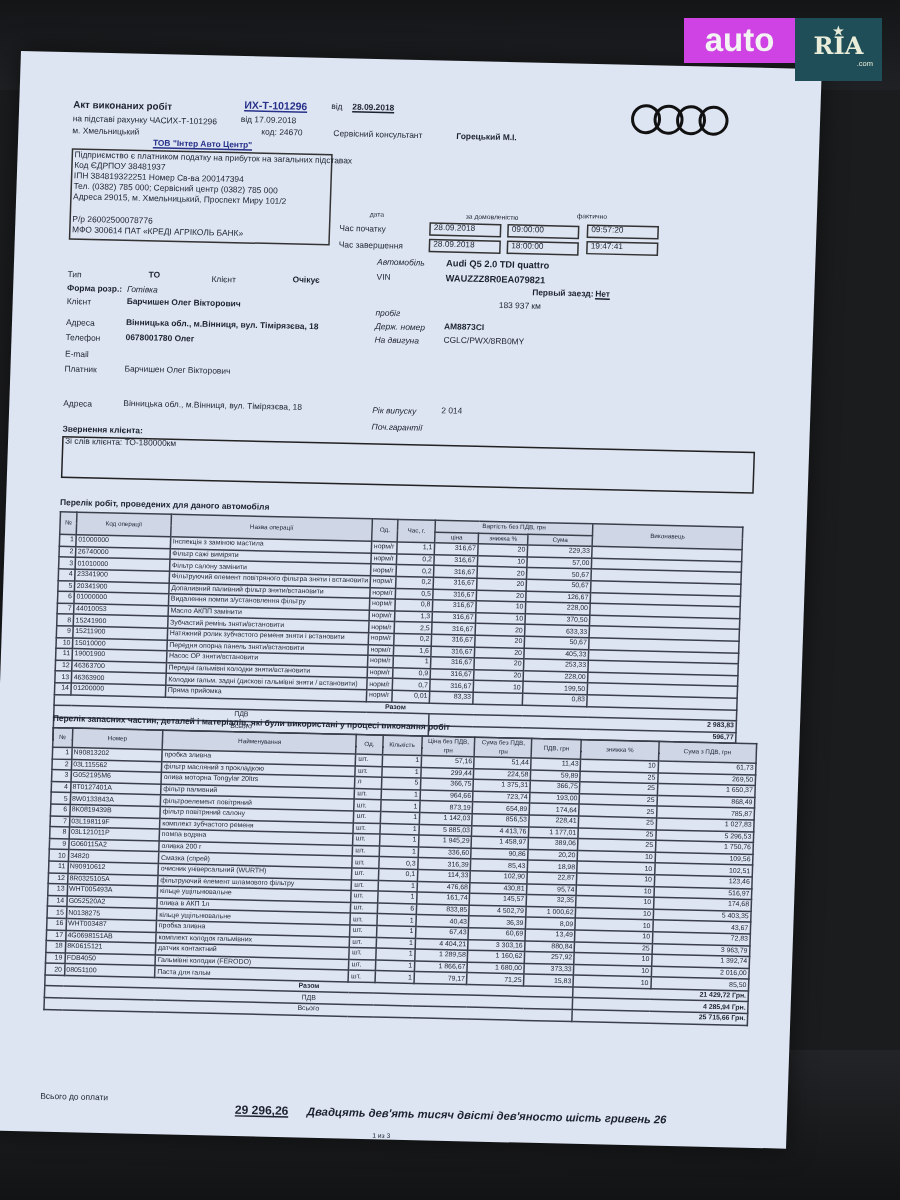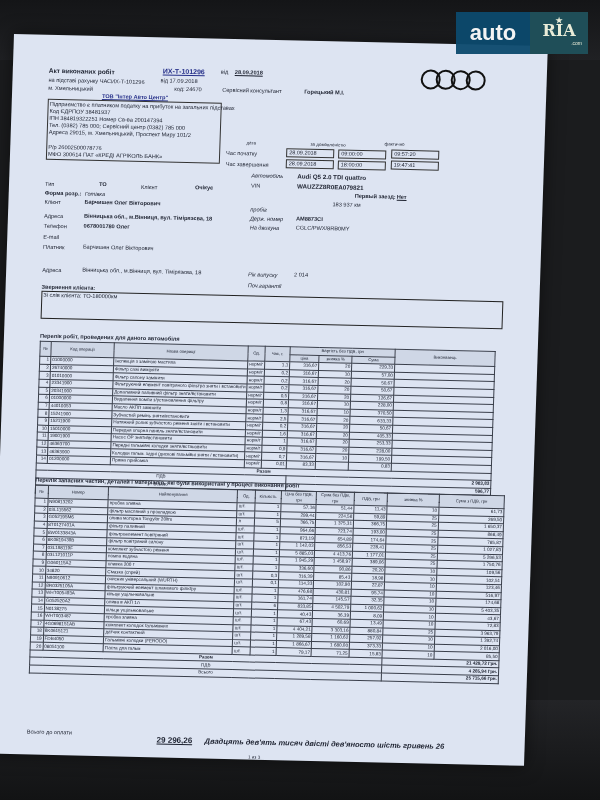"auto" .logo .a { background: #0c4a6e -> #d946ef; height: 42px -> 30px }
